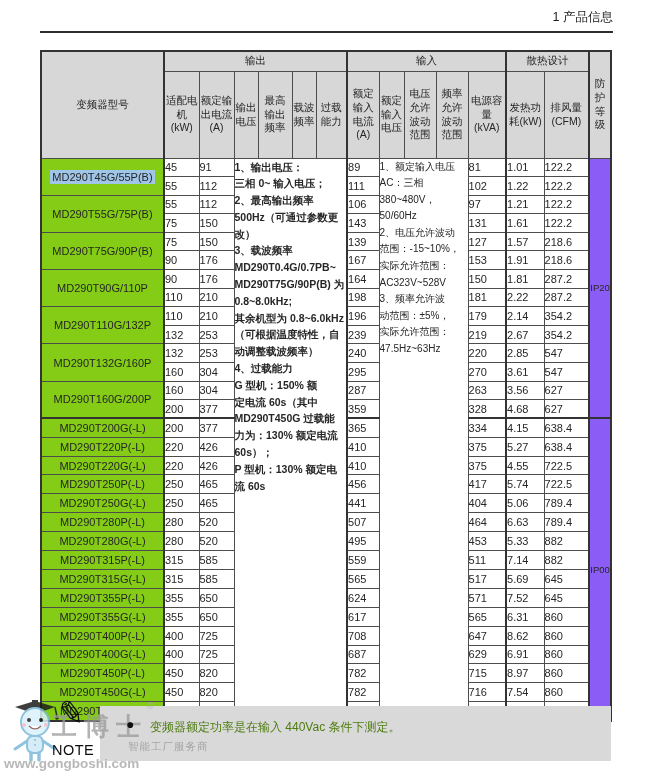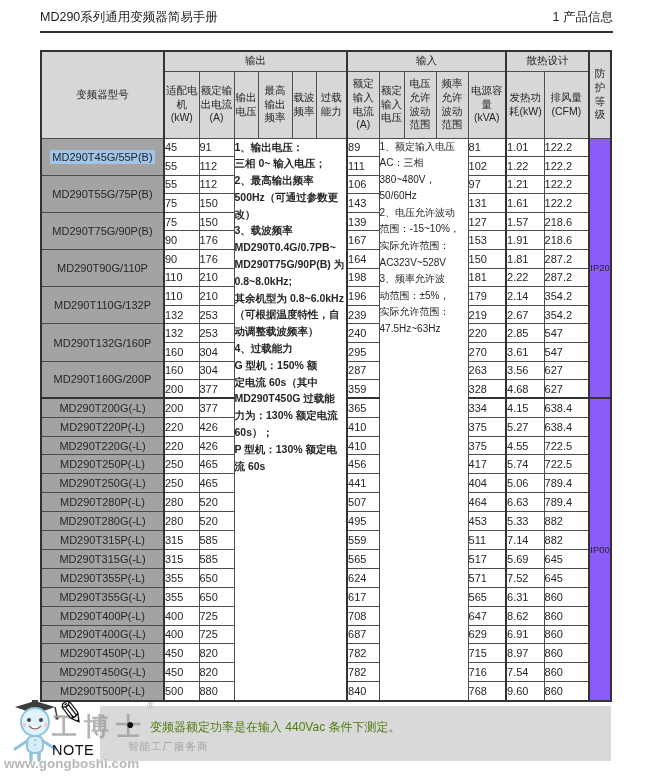"MD290系列通用变频器简易手册" div.page-header-title { html: <div>MD290系列通用变频器简易手册</div> -> none }
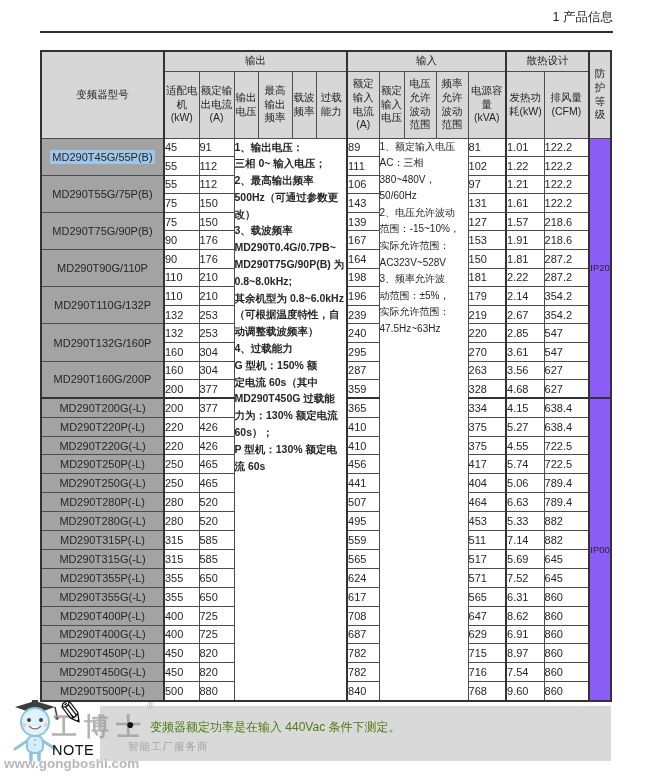"适配电机(kW)" tr.sub-row { height: 67px -> 87px }
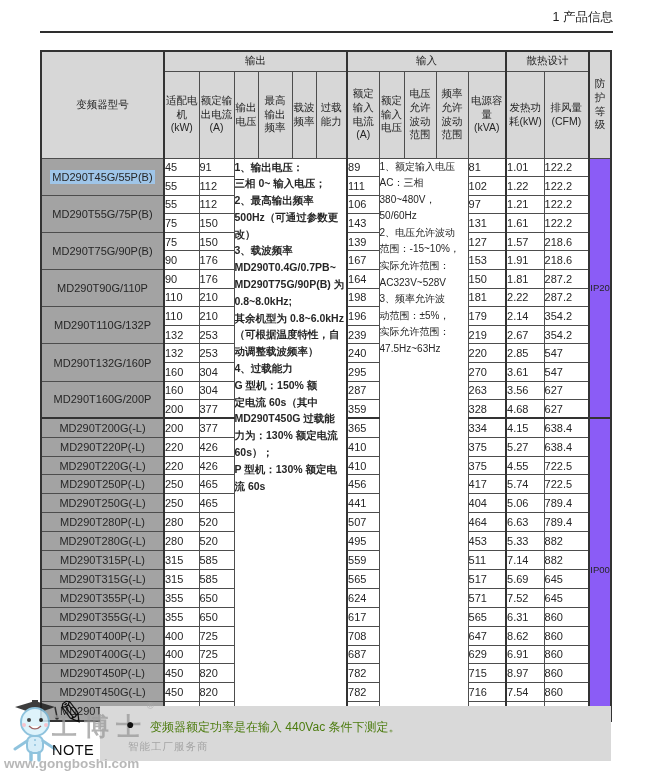"MD290T45G/55P(B)" td.model { background: #a3a3a3 -> #84cc16 }
